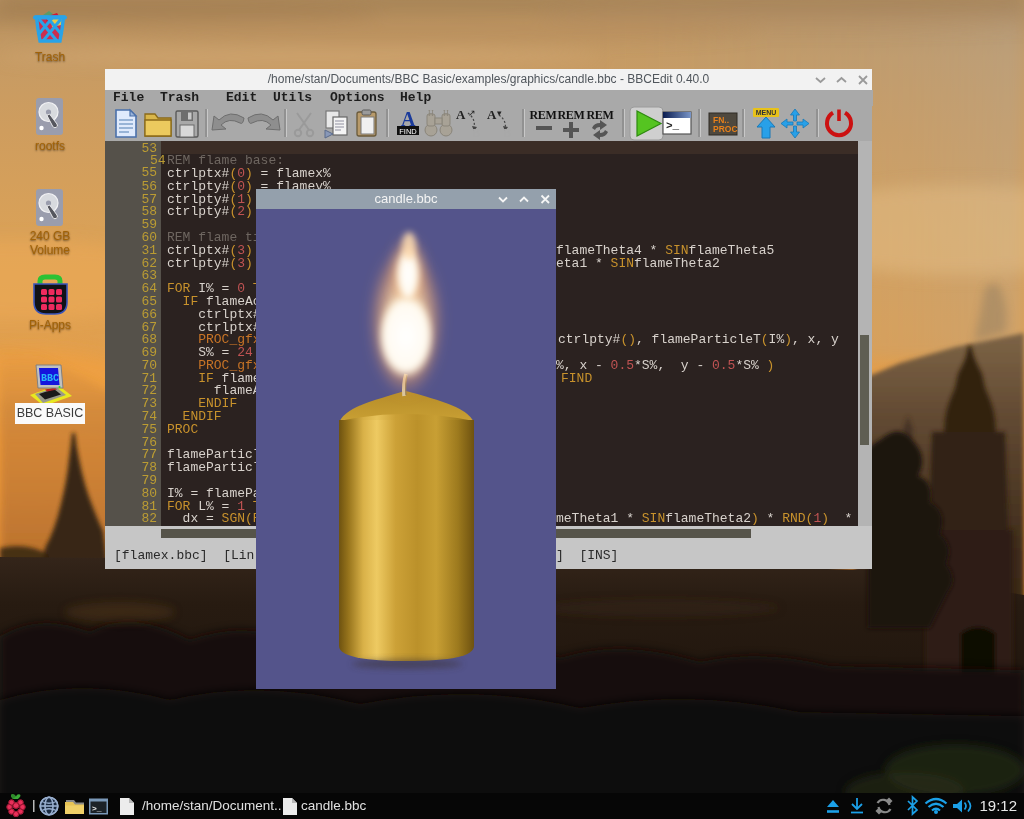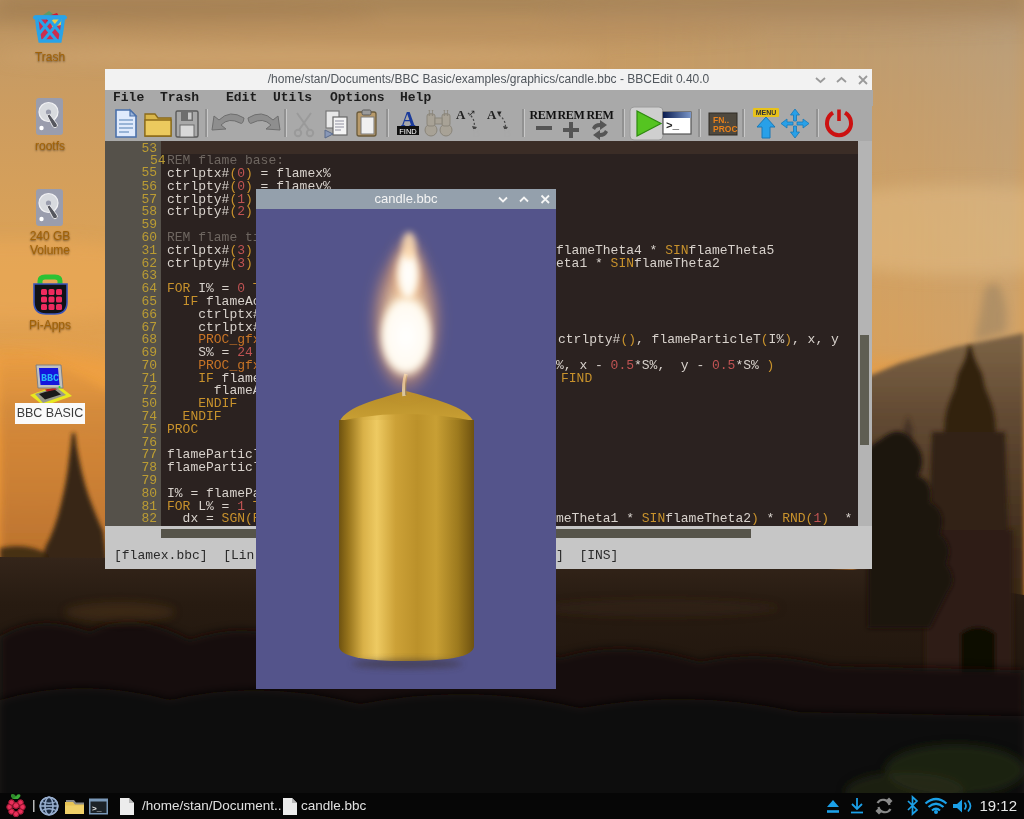"50" span.cf { text: 50 -> 73 }
